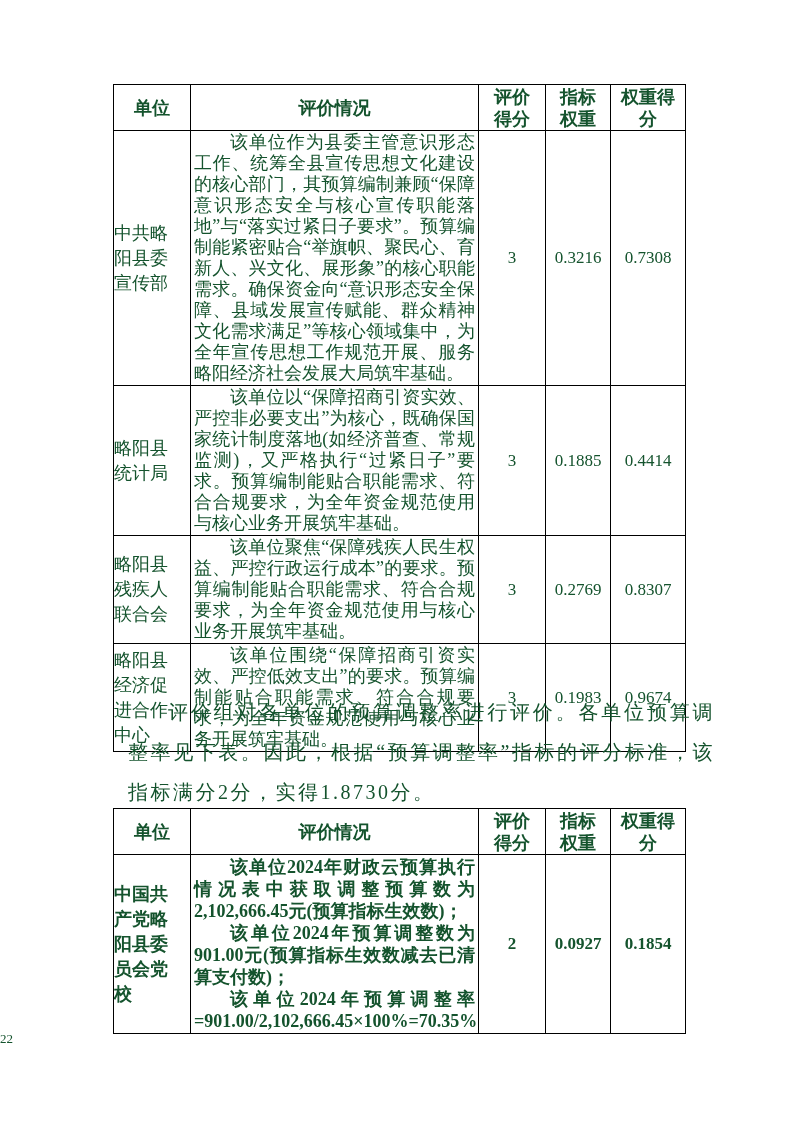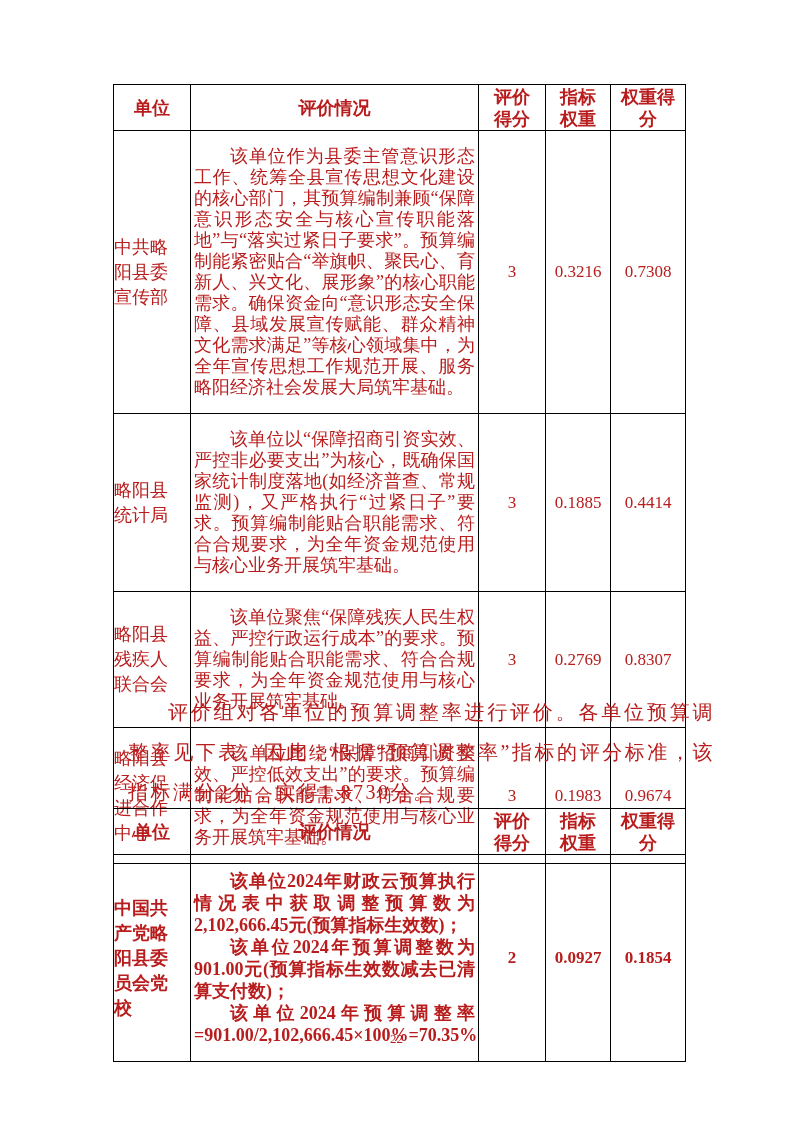"单位" .page { color: #b91c1c -> #14532d }
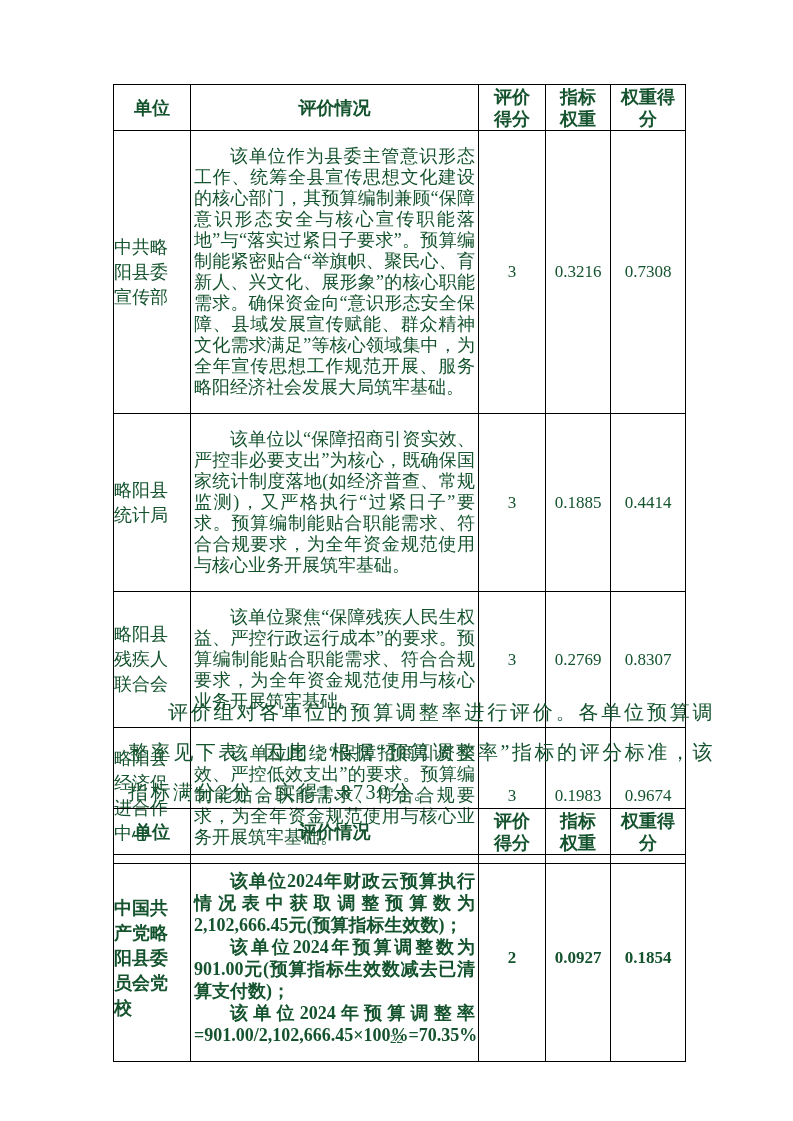"该单位作为县委主管意识形态工作、统筹全县宣传思想文化建设的核心部门，其预算编制兼" td.eval-cell { padding: 15px 3px -> 1px 3px }
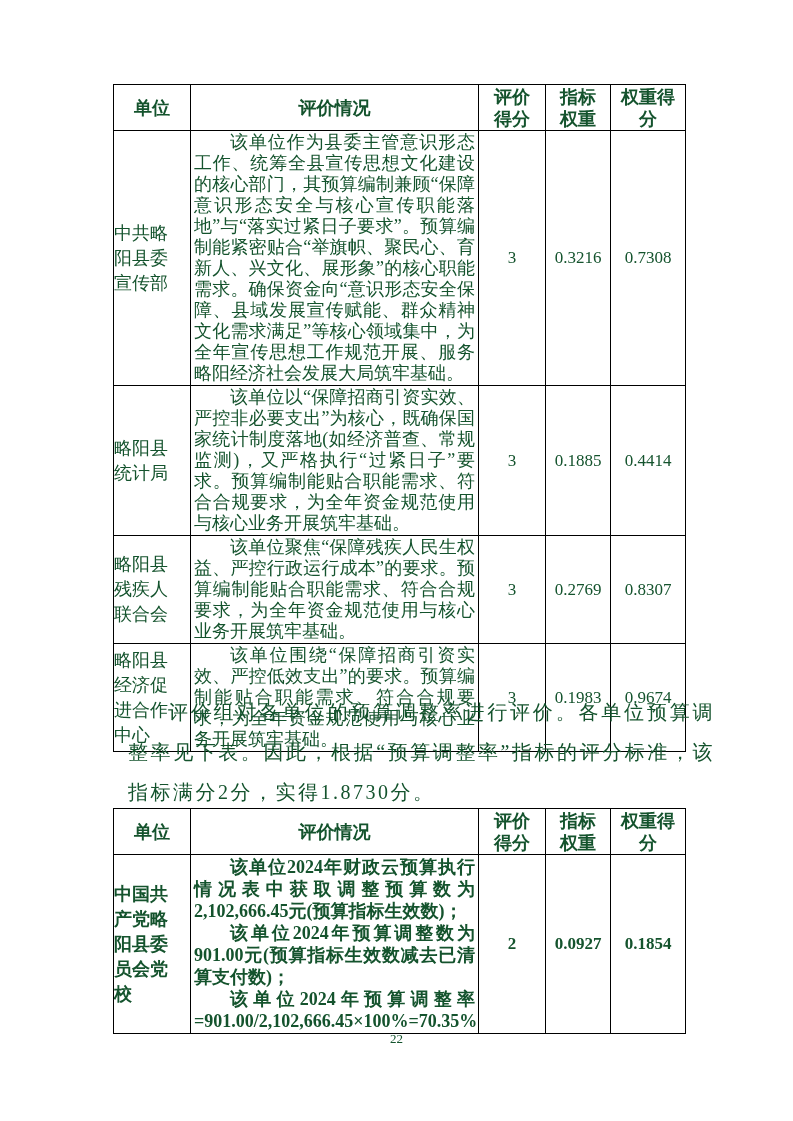"22" .page-number { text-align: center -> left }
